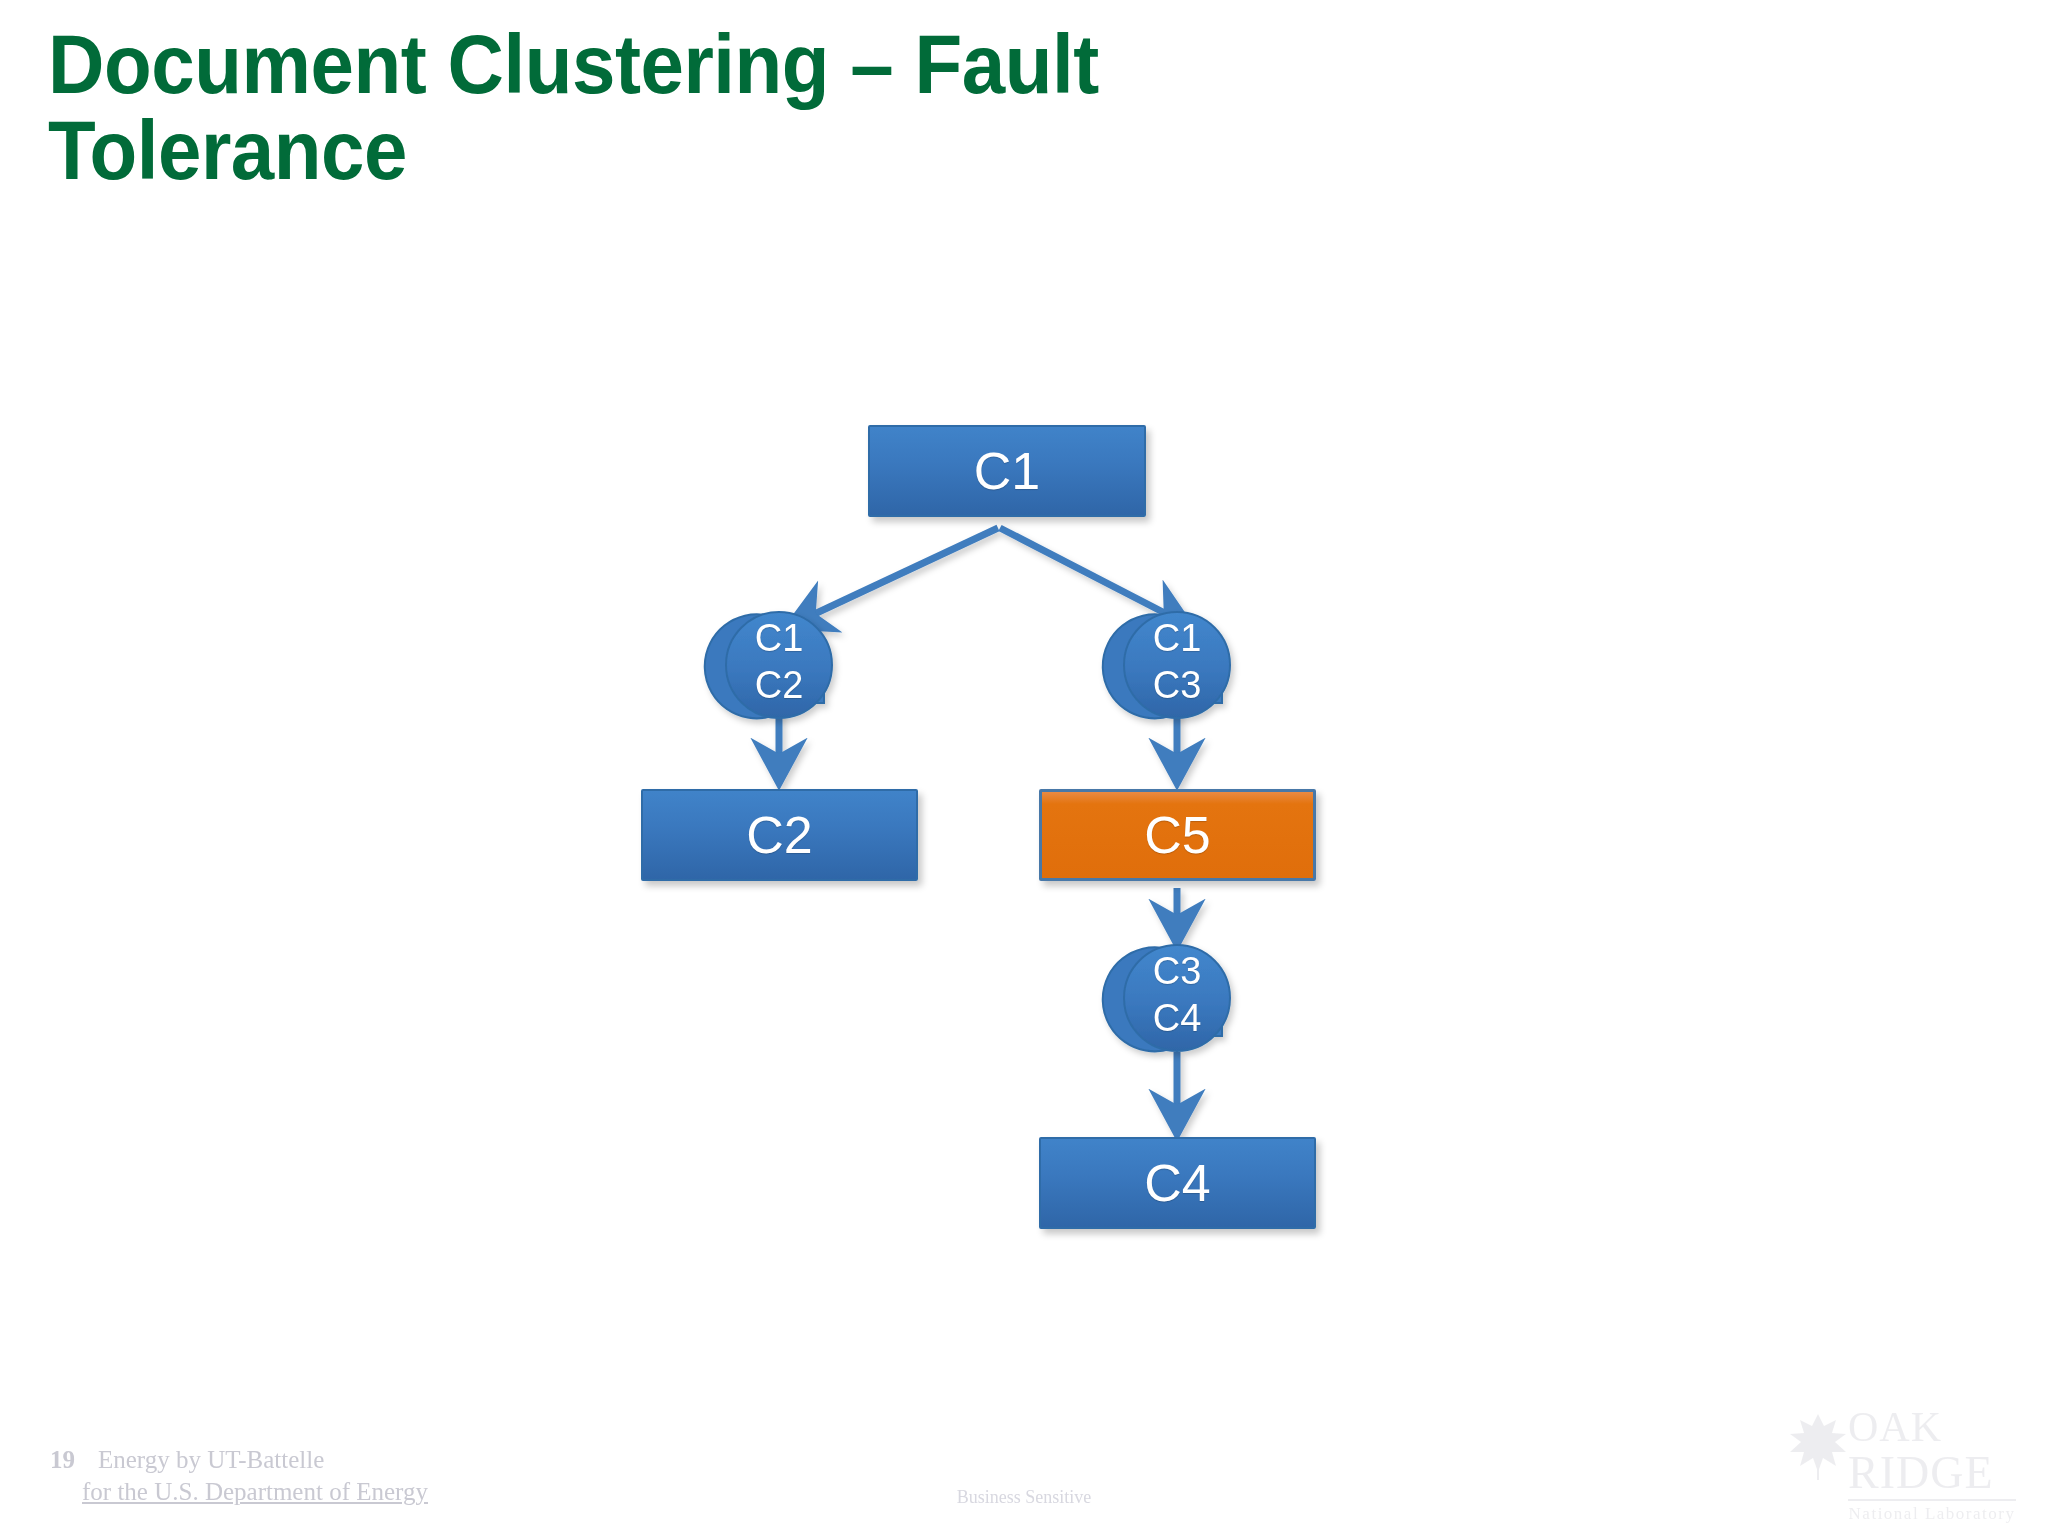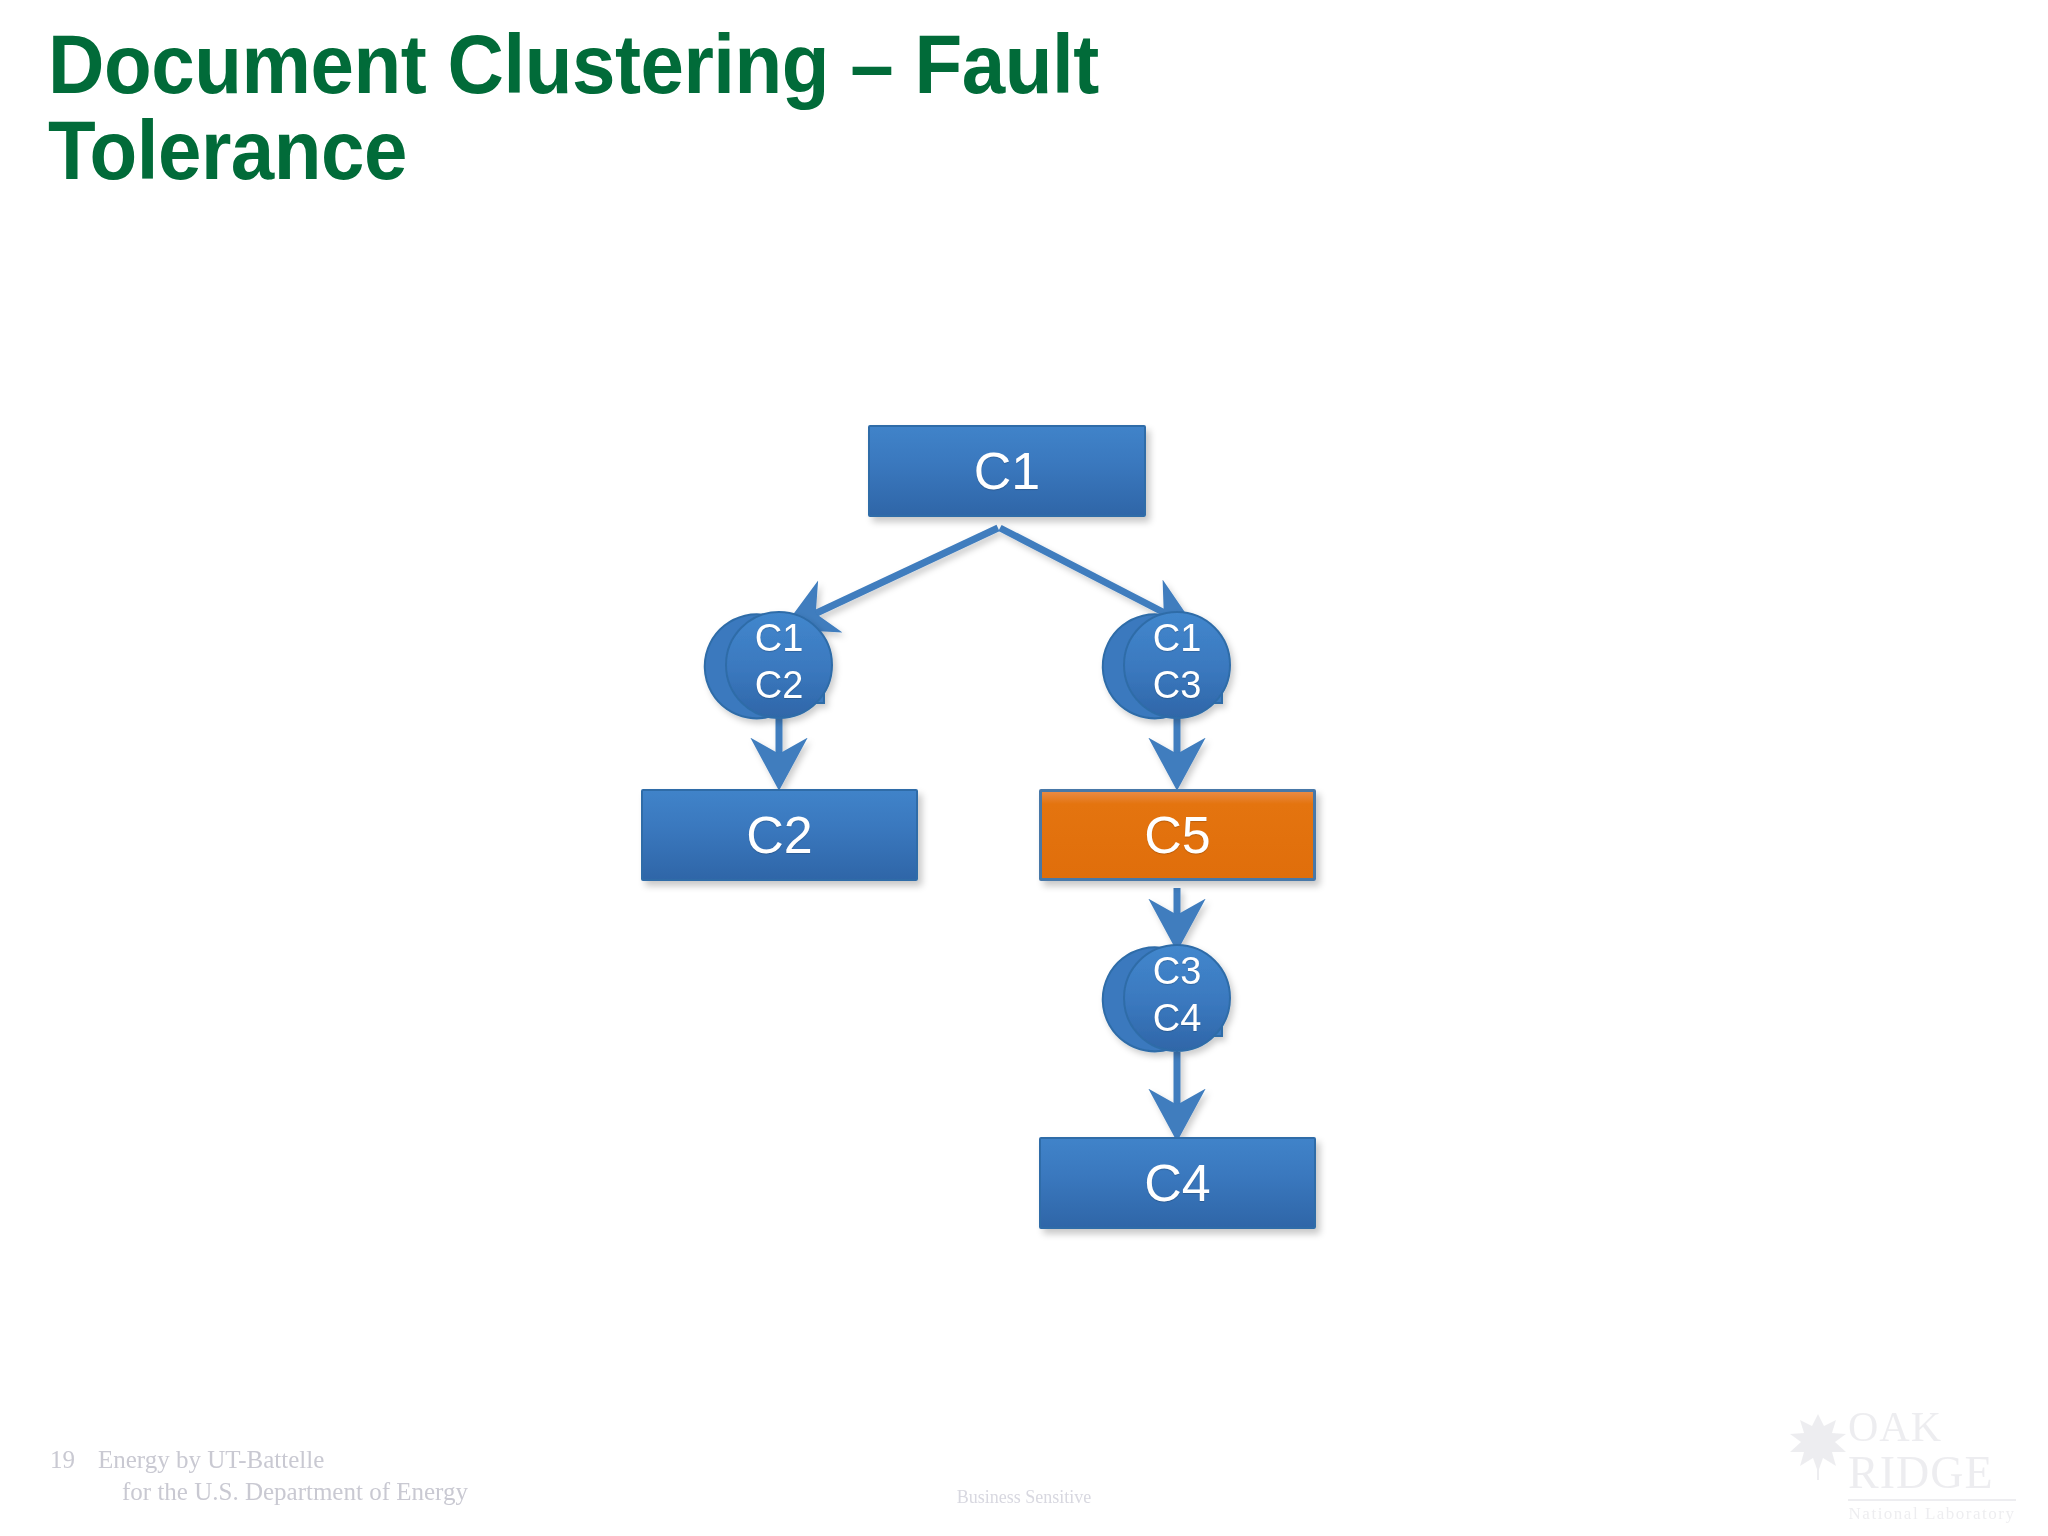"19" #footer-left .pageno { font-weight: none -> bold }
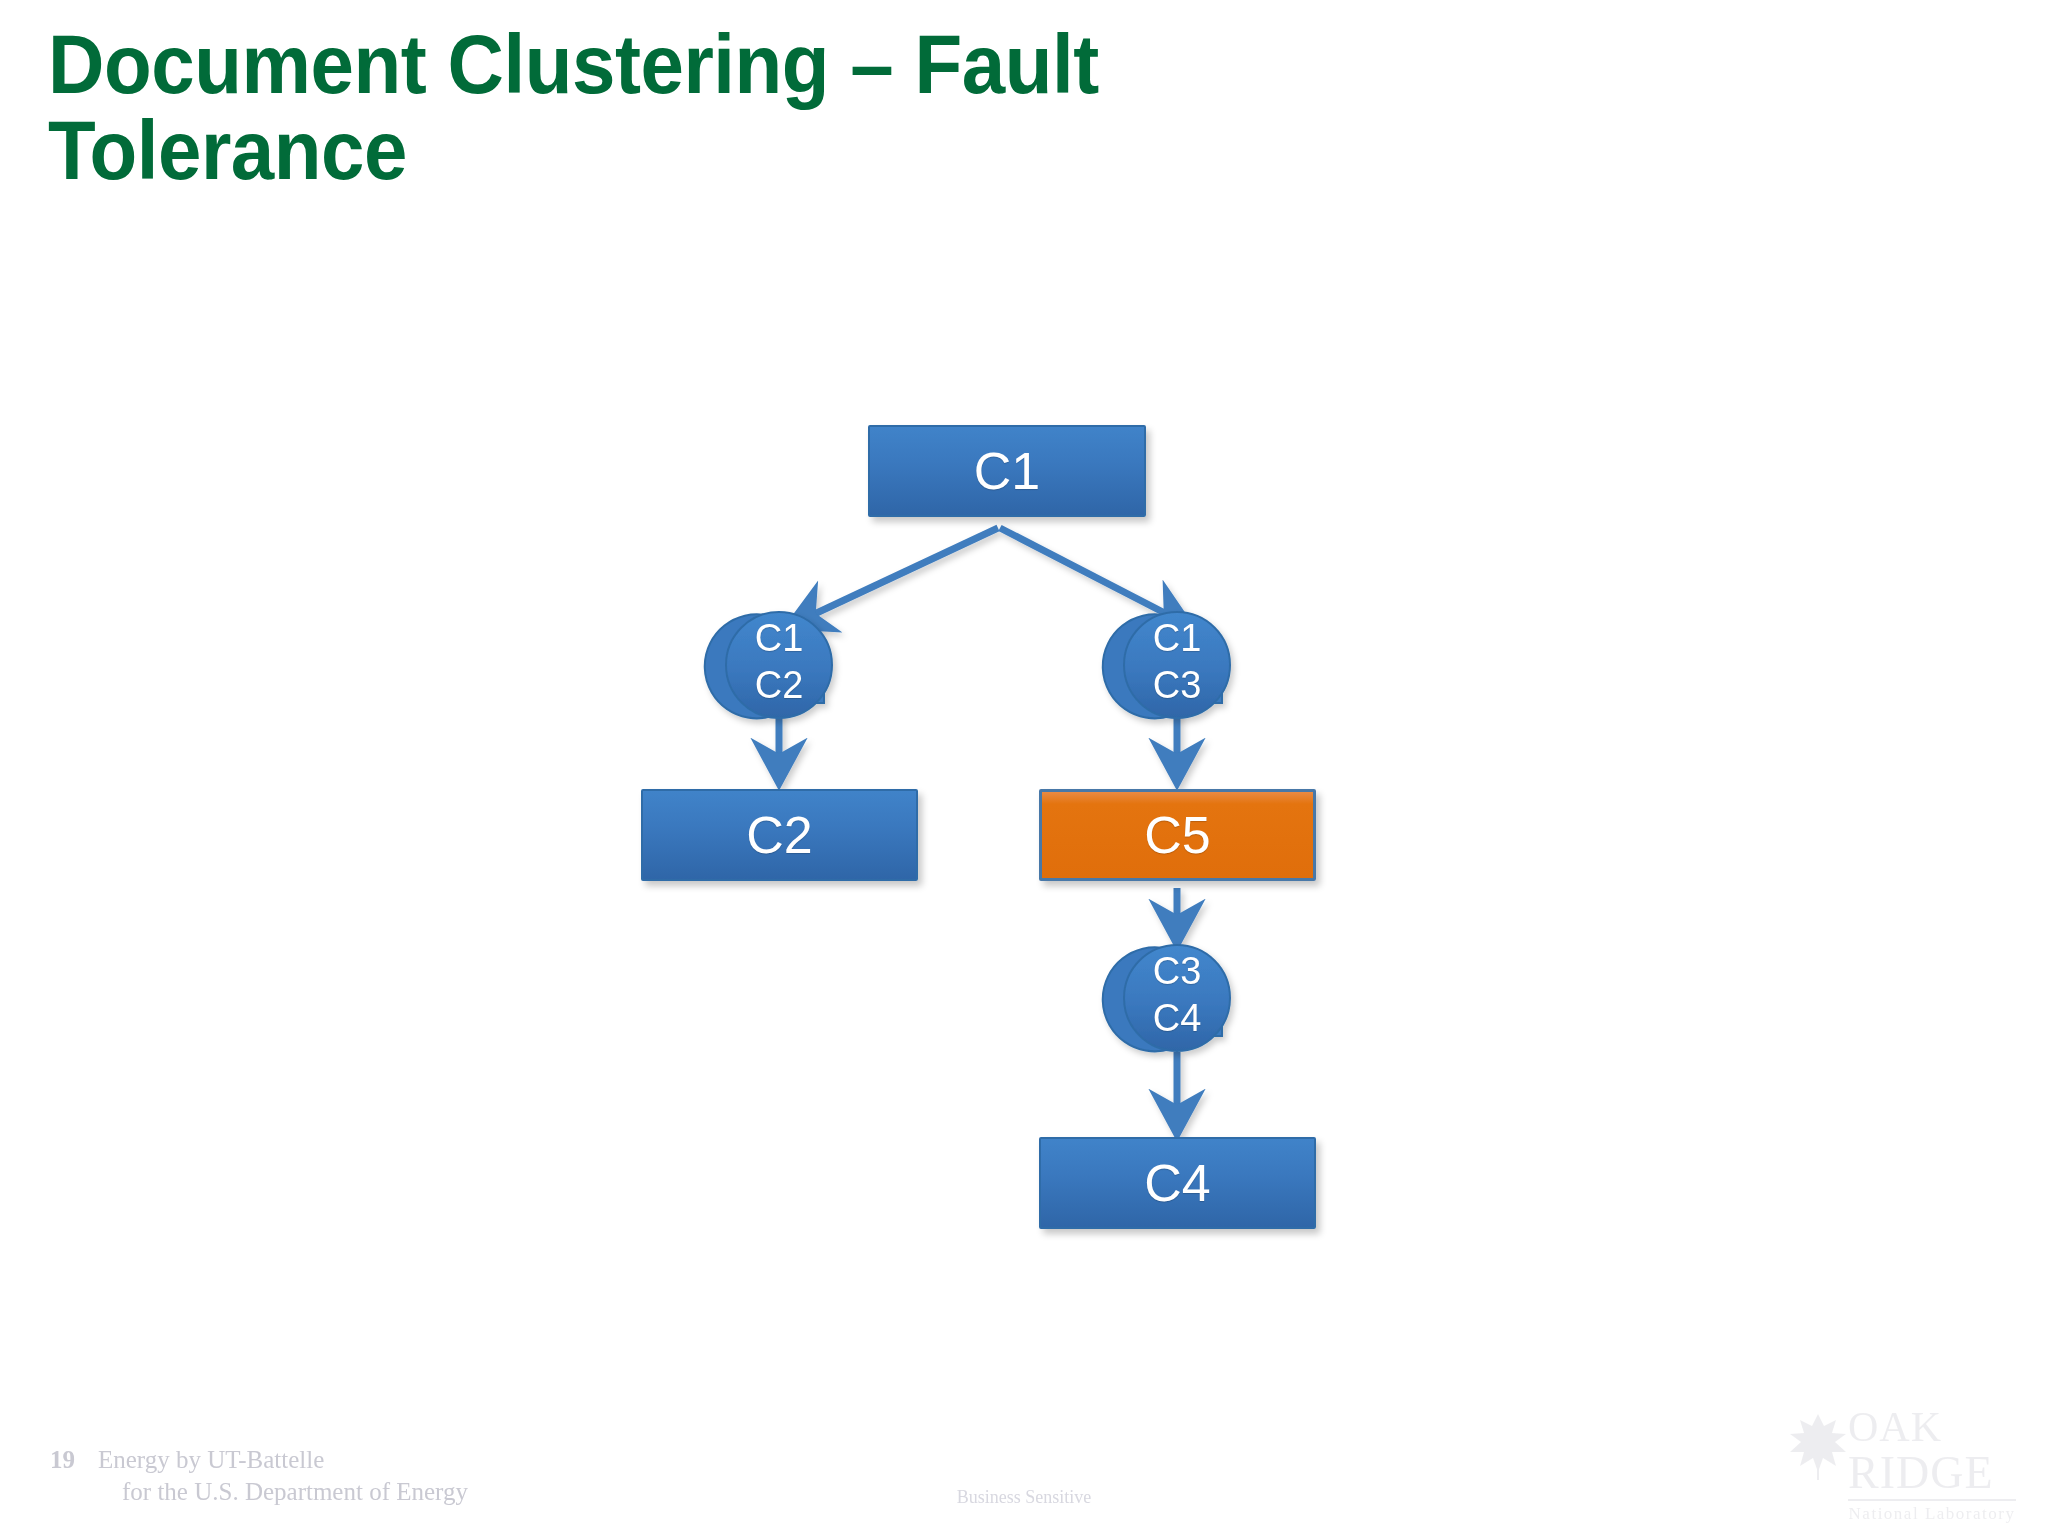"for the U.S. Department of" #footer-left .line2 { margin-left: 72px -> 32px; text-decoration: none -> underline }
